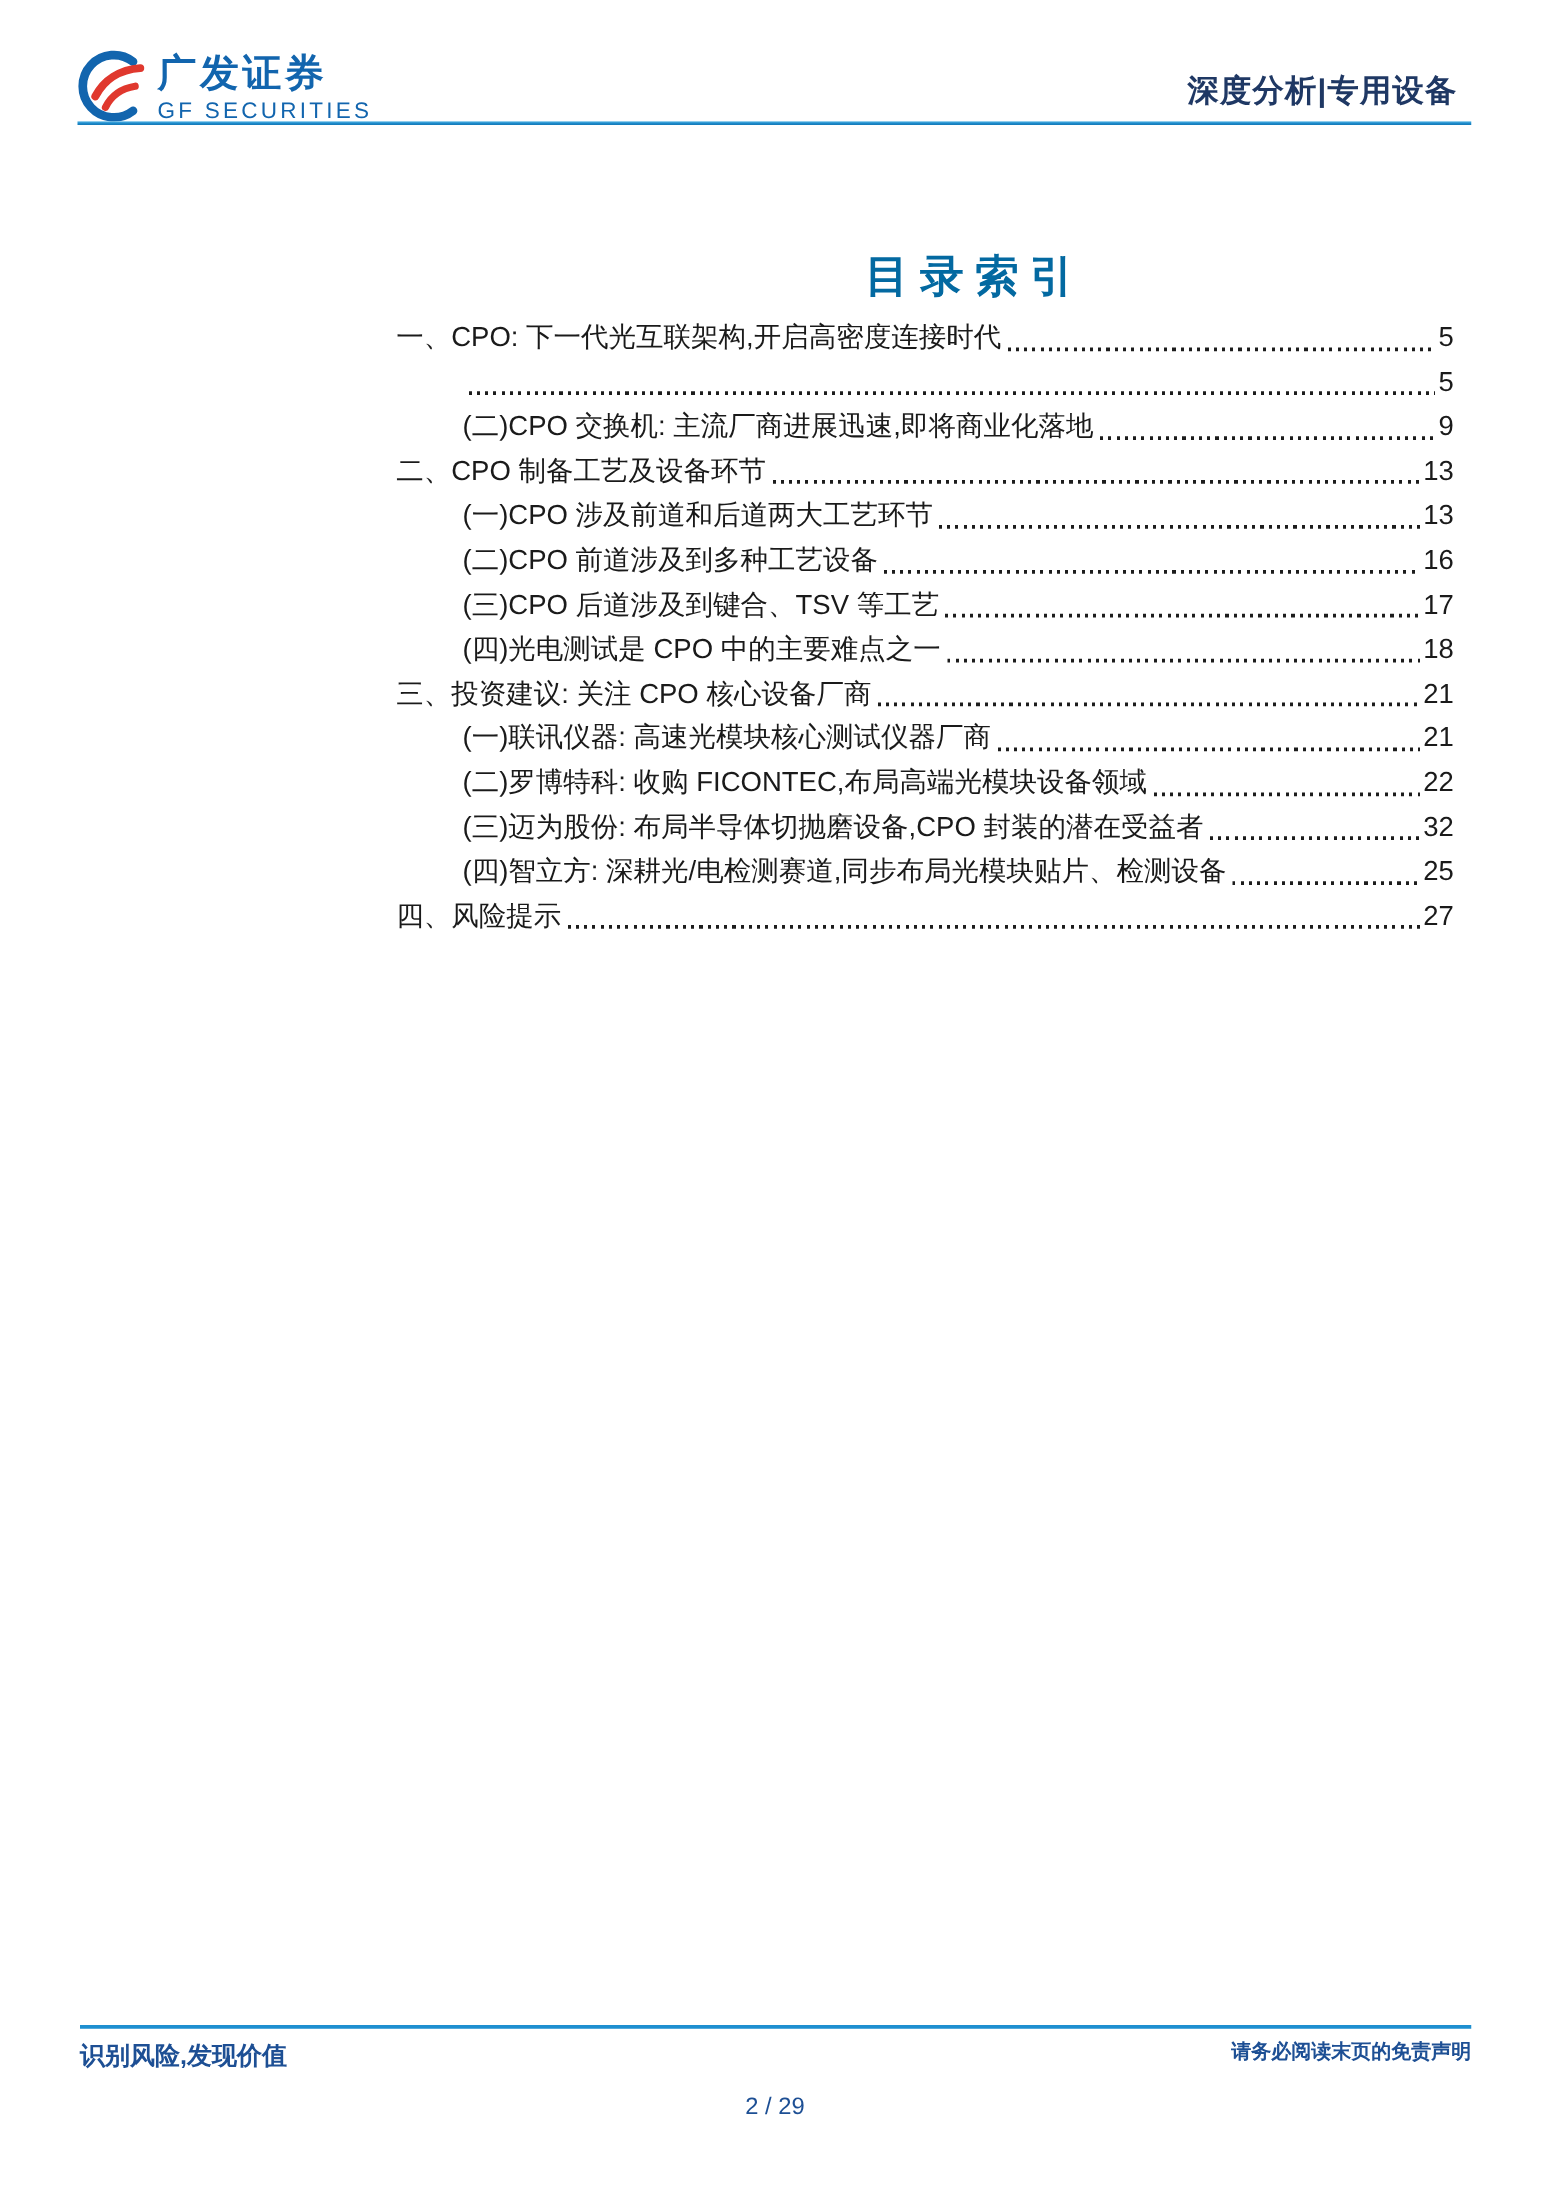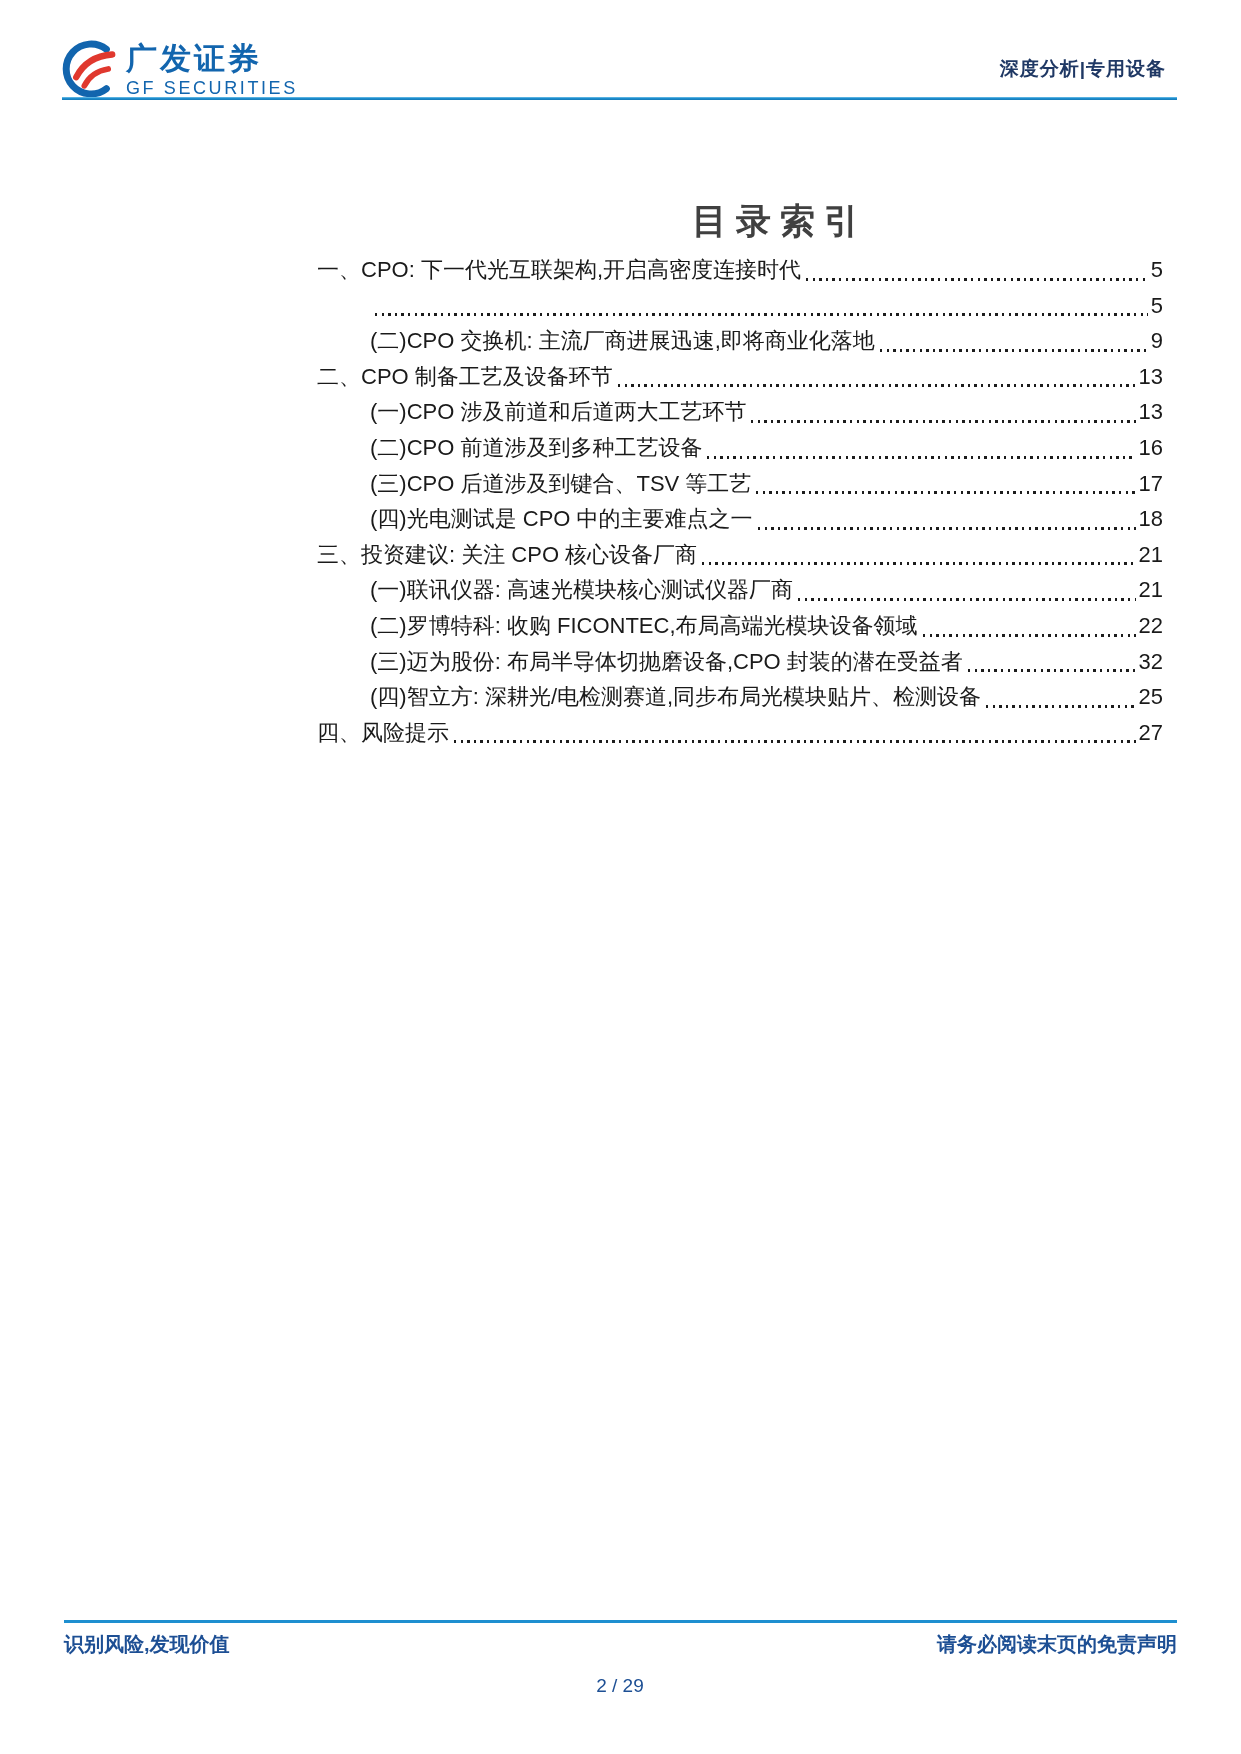"深度分析|专用设备" .header-category { font-size: 19px -> 25px }
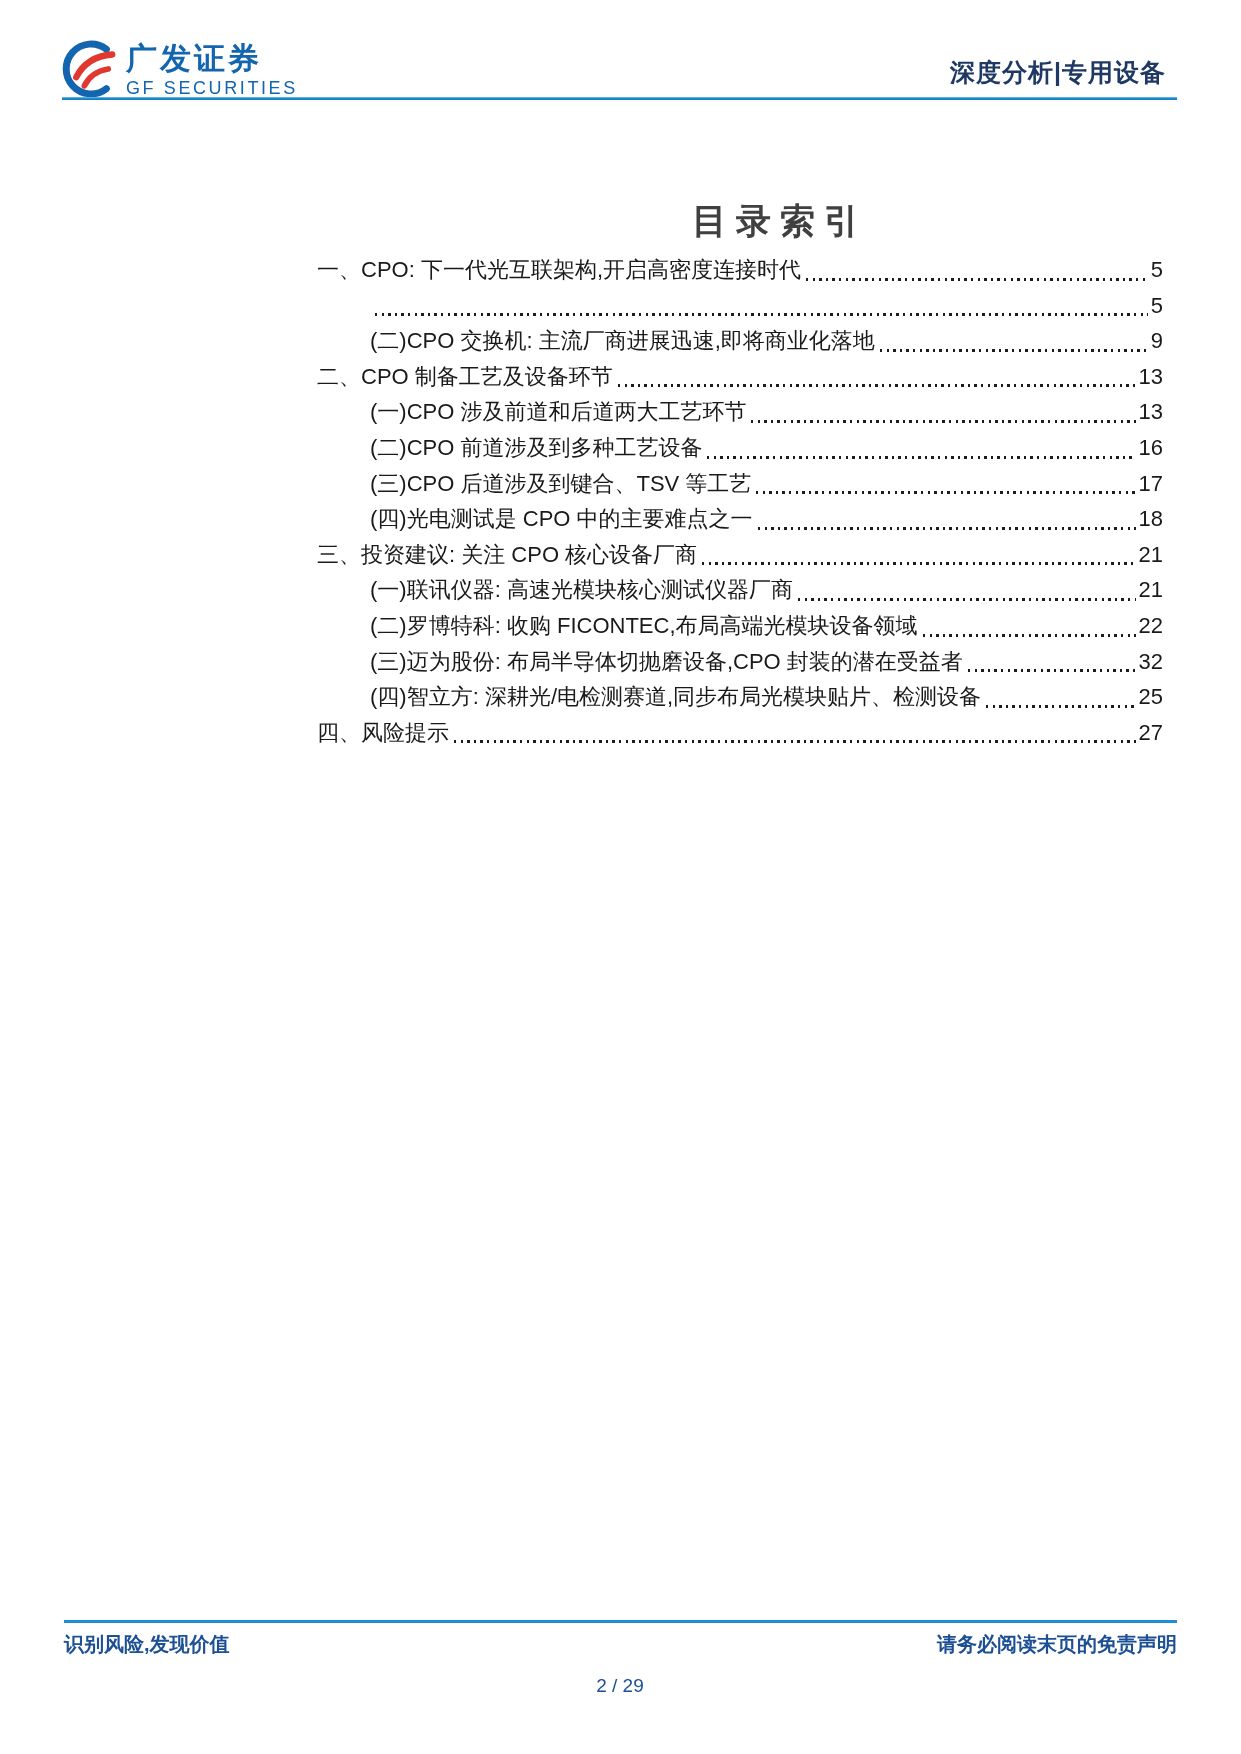"目录索引" .doc-title { color: #404040 -> #0369a1 }
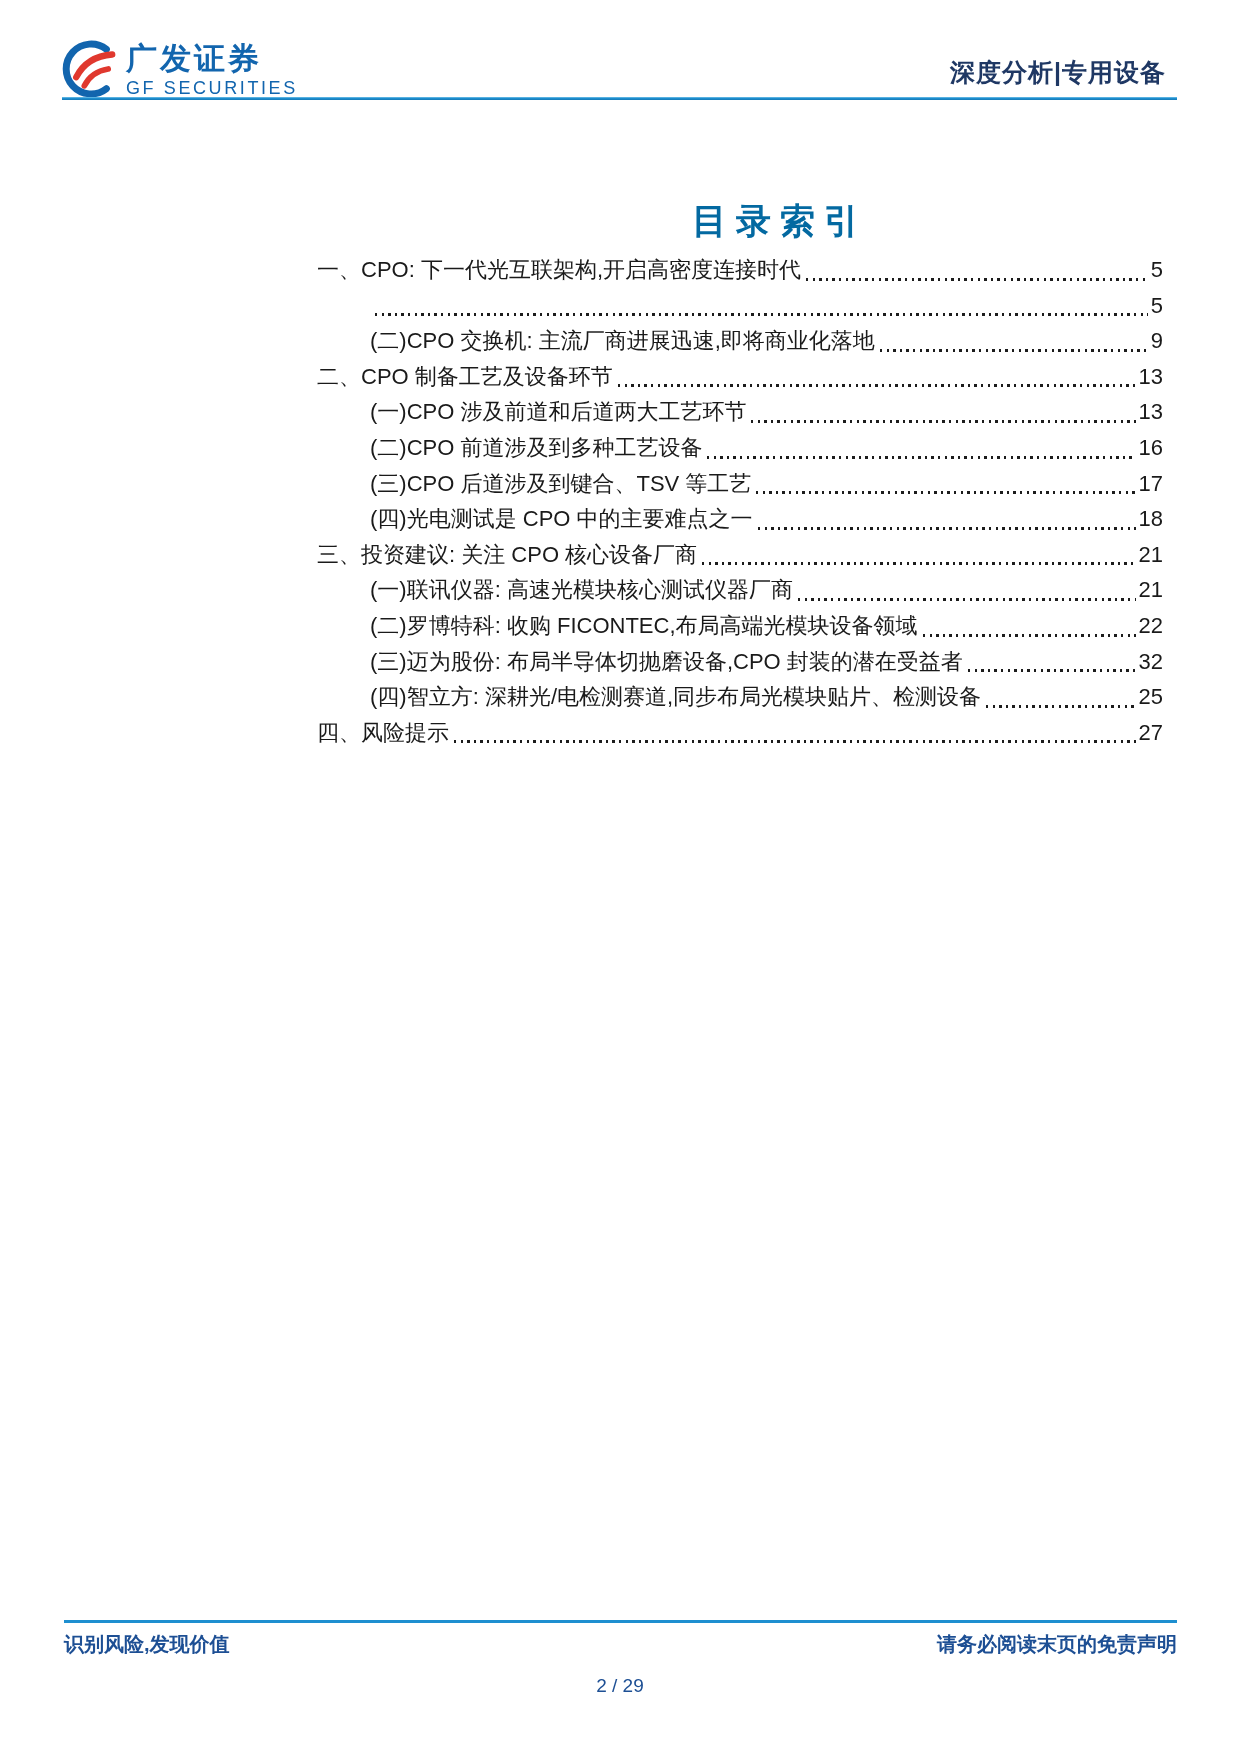"请务必阅读末页的免责声明" .footer-right { font-size: 20px -> 16px }
